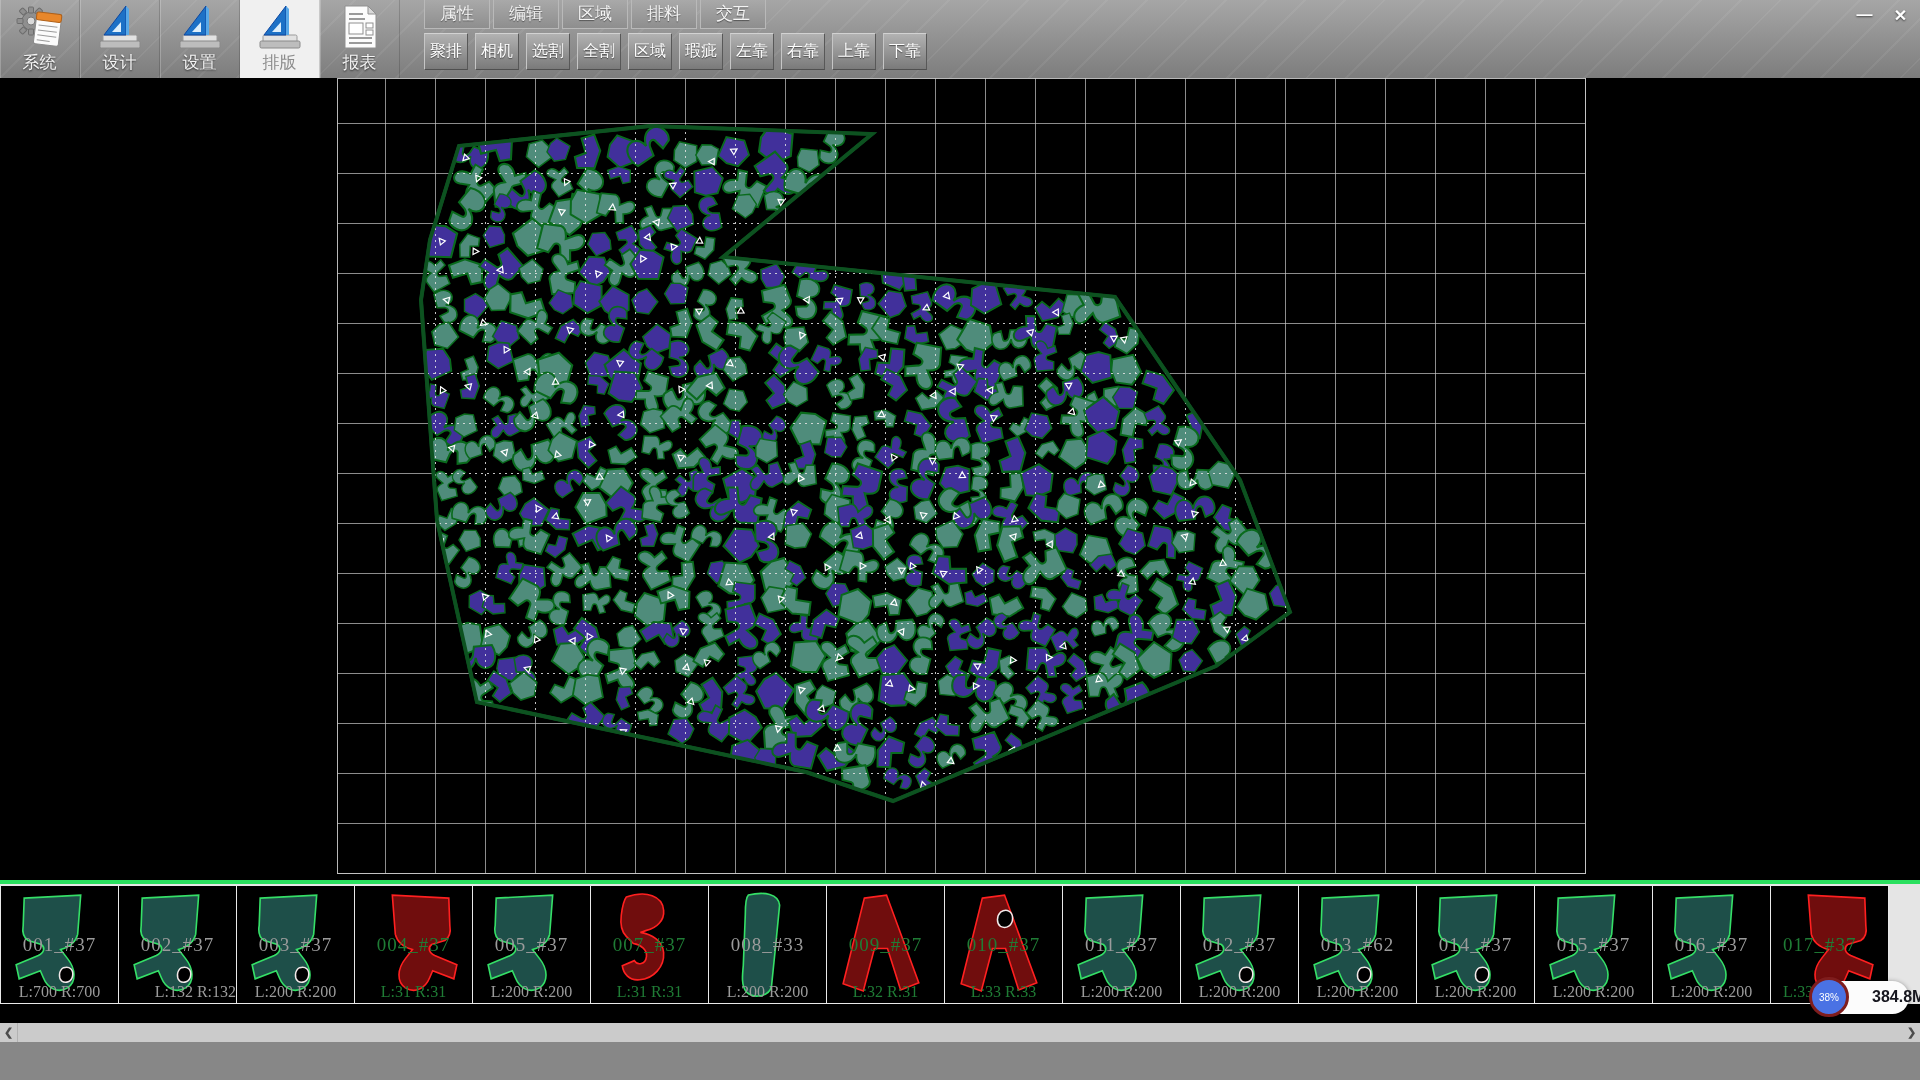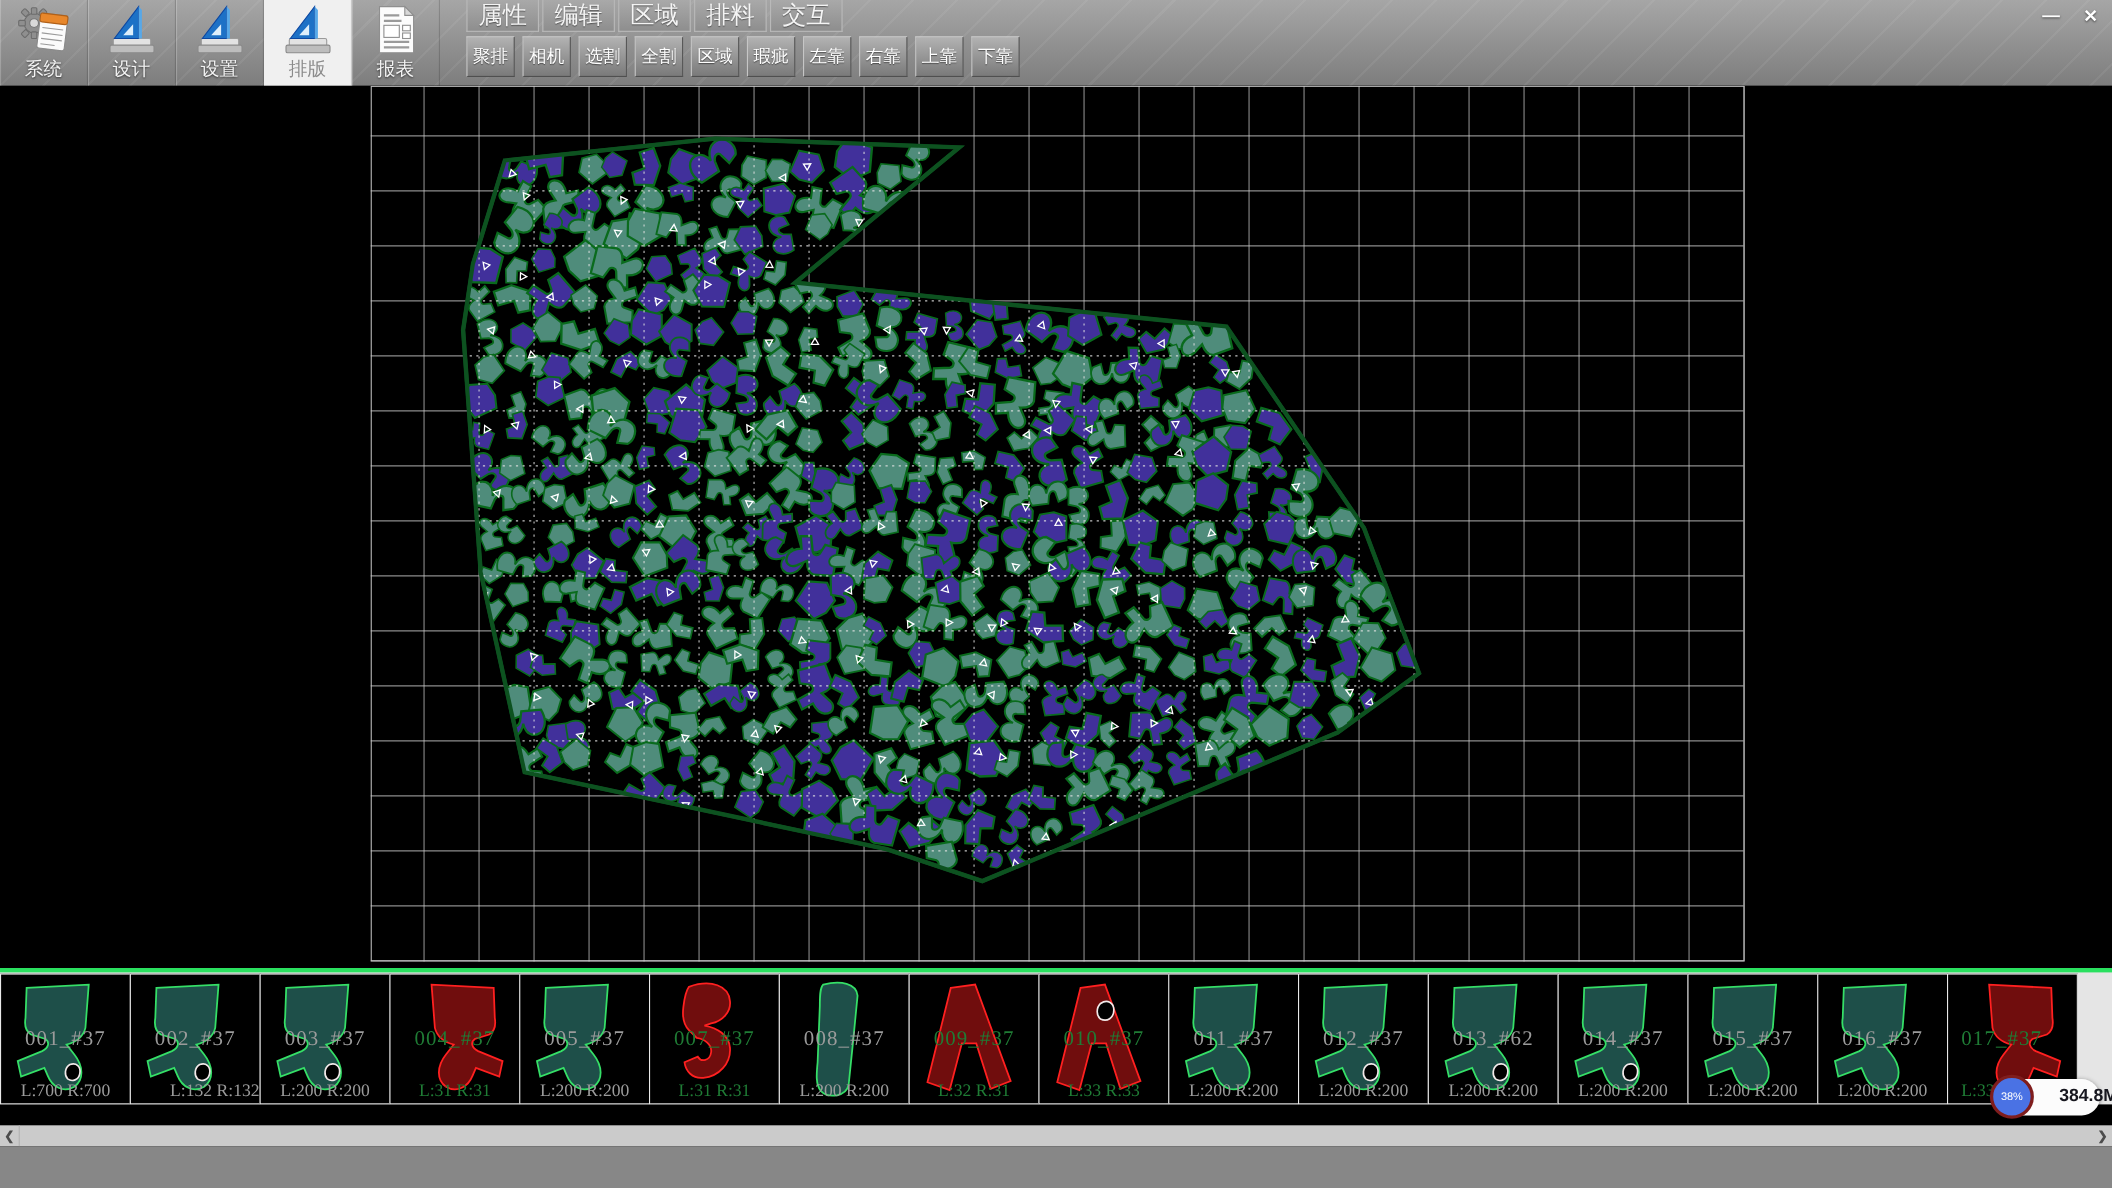"属性" .menu-tab { font-size: 22px -> 17px }
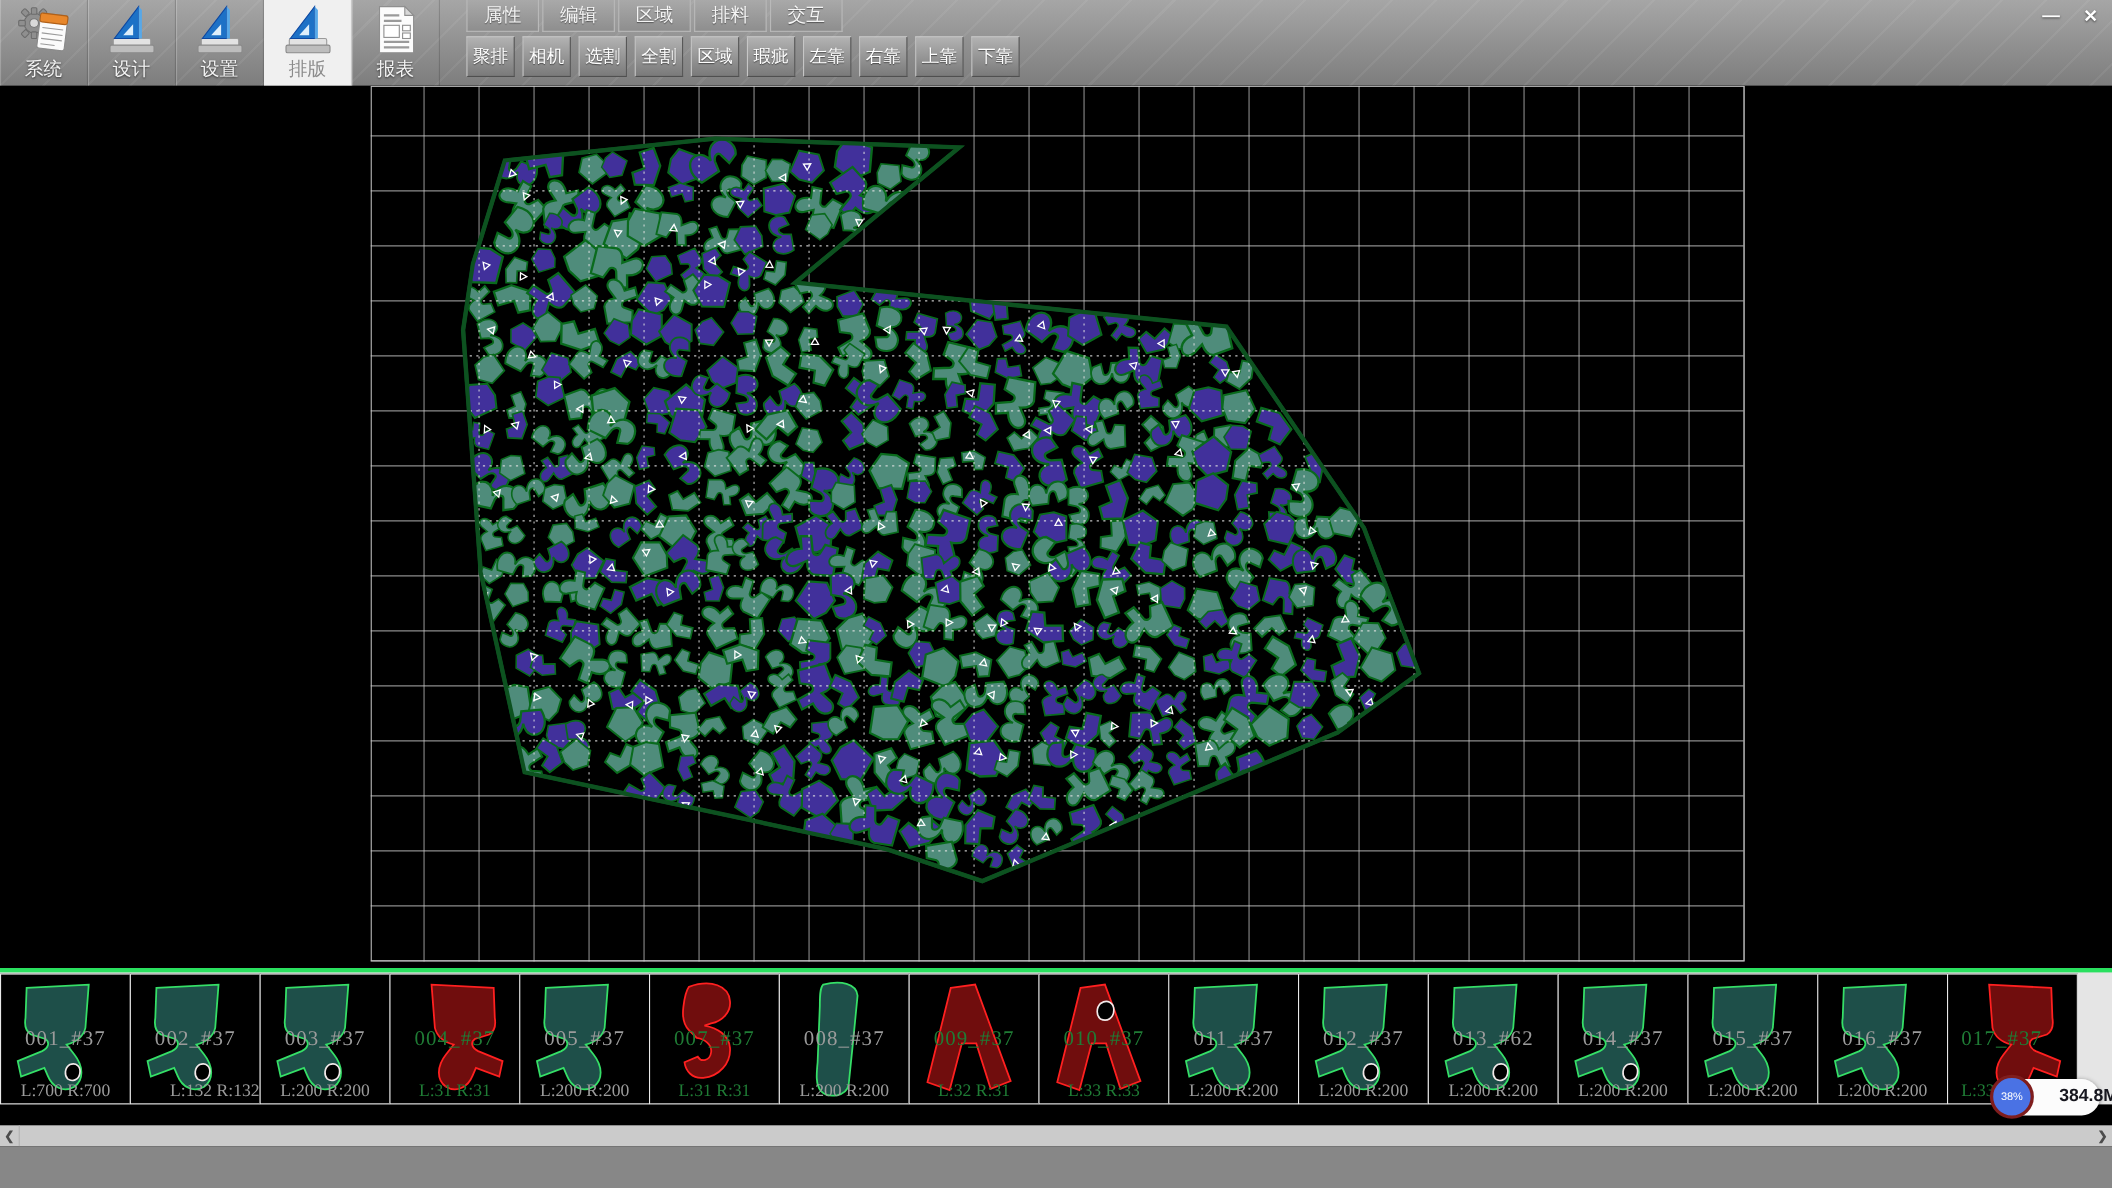"008_#37" div.thumb-label { text: 37 -> 33 }
